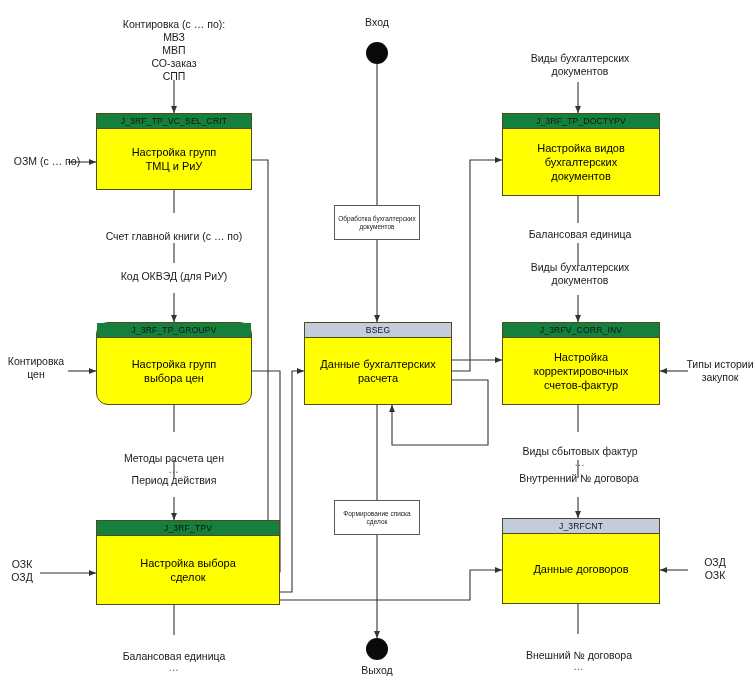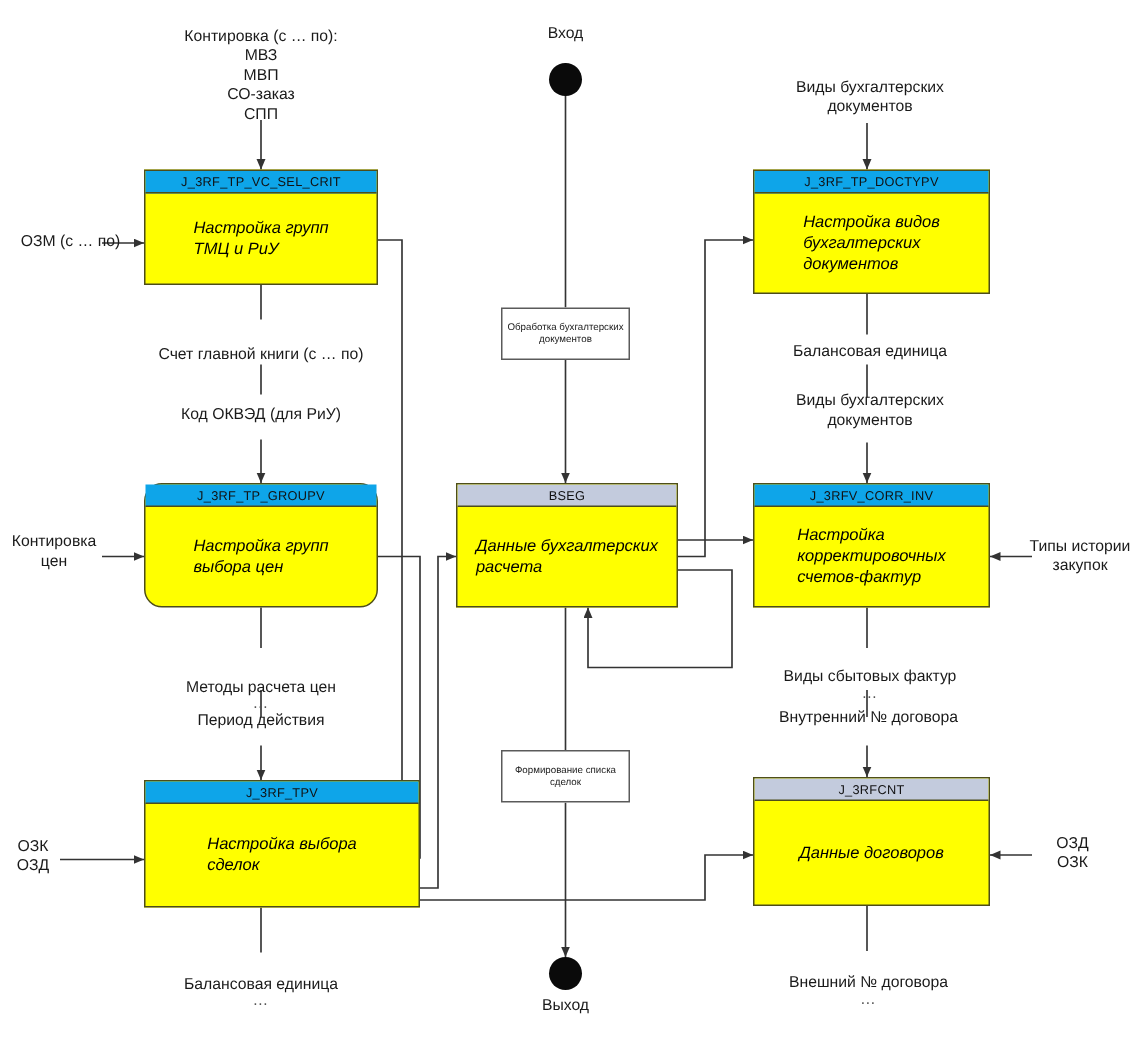"J_3RF_TP_VC_SEL_CRIT" .hdr.green { background: #0ea5e9 -> #15803d }
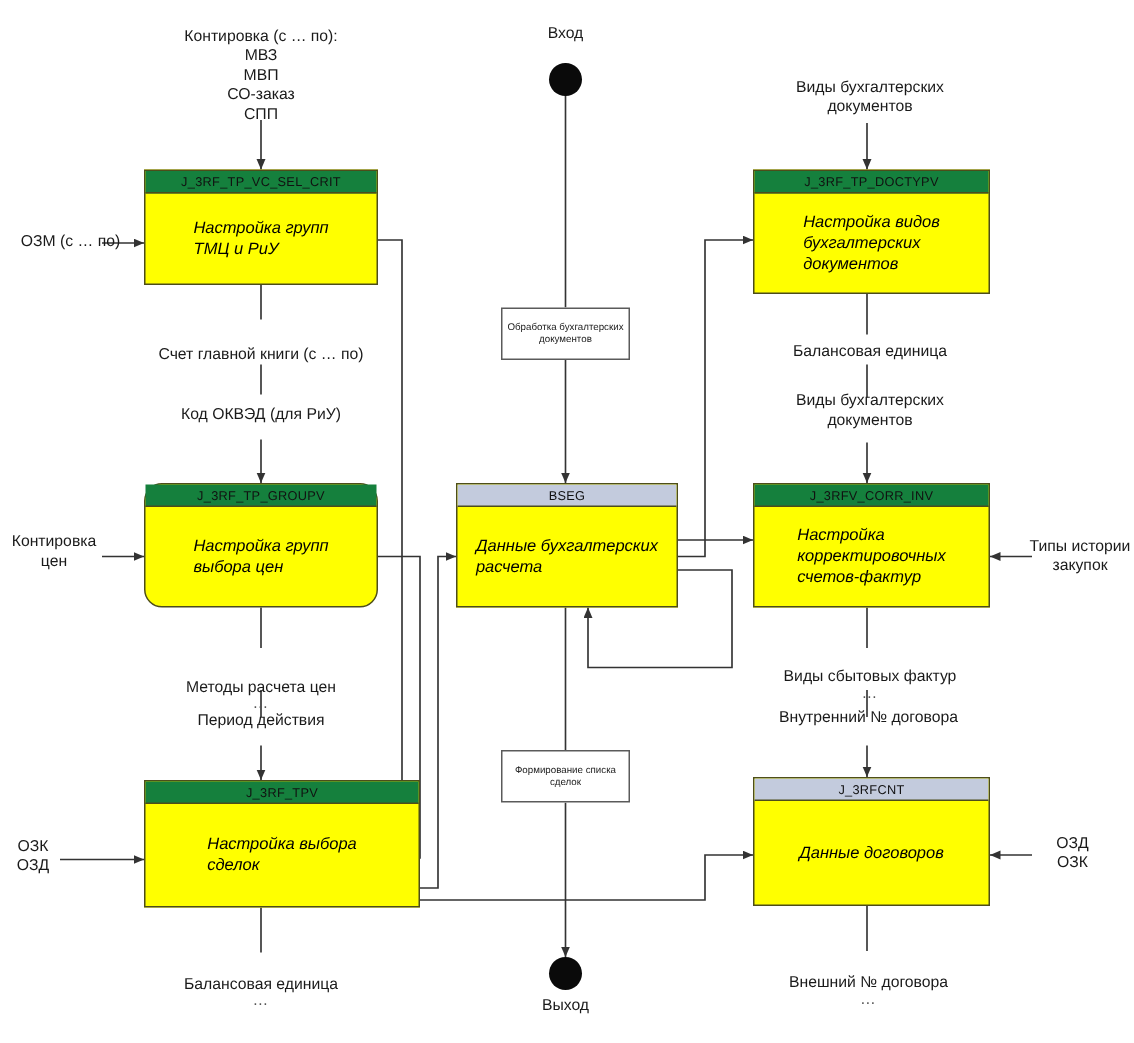"Настройка групп" .box .bdy { font-style: italic -> none; text-align: left -> center }
